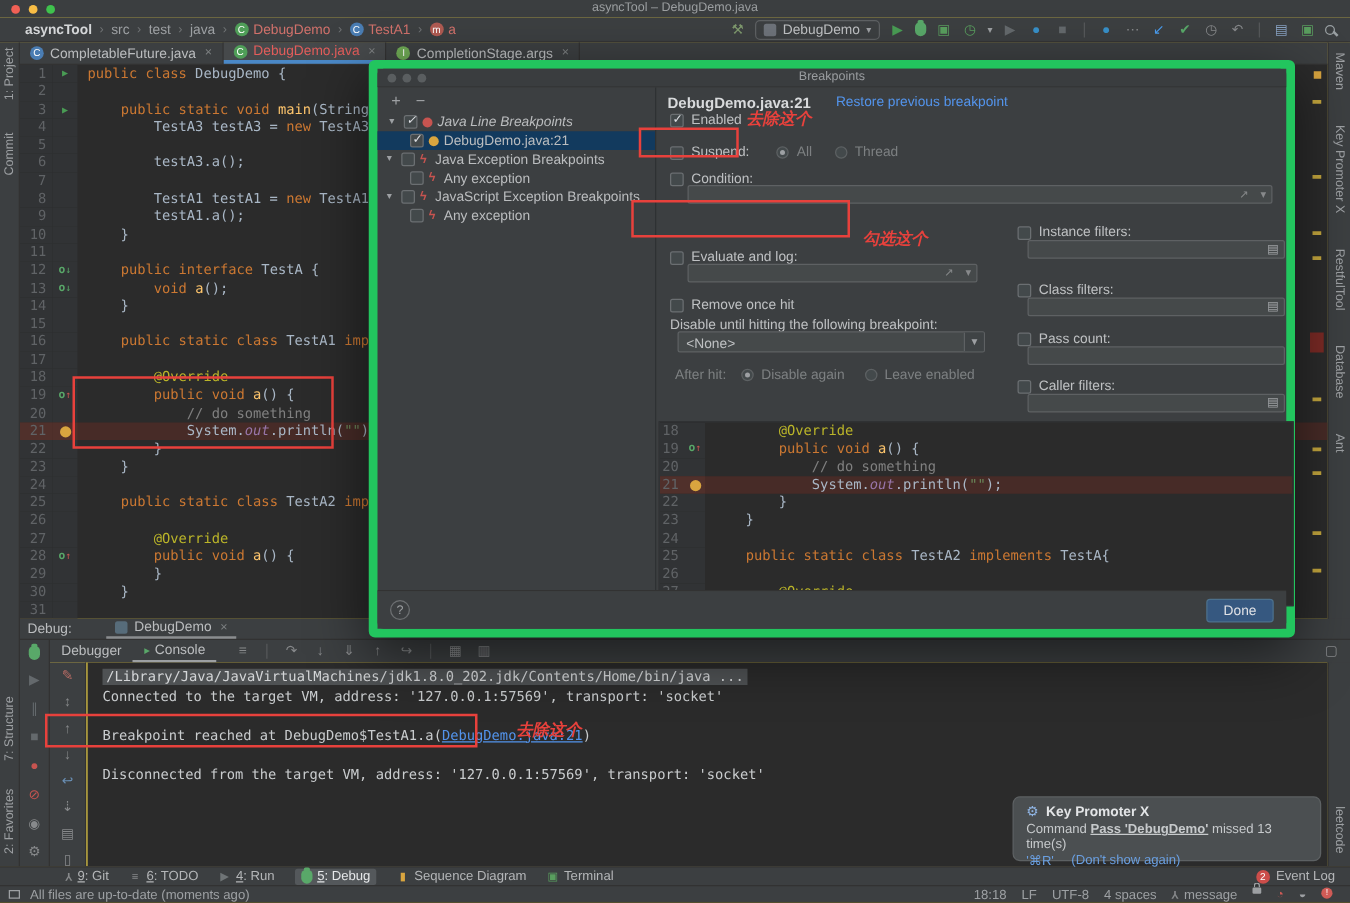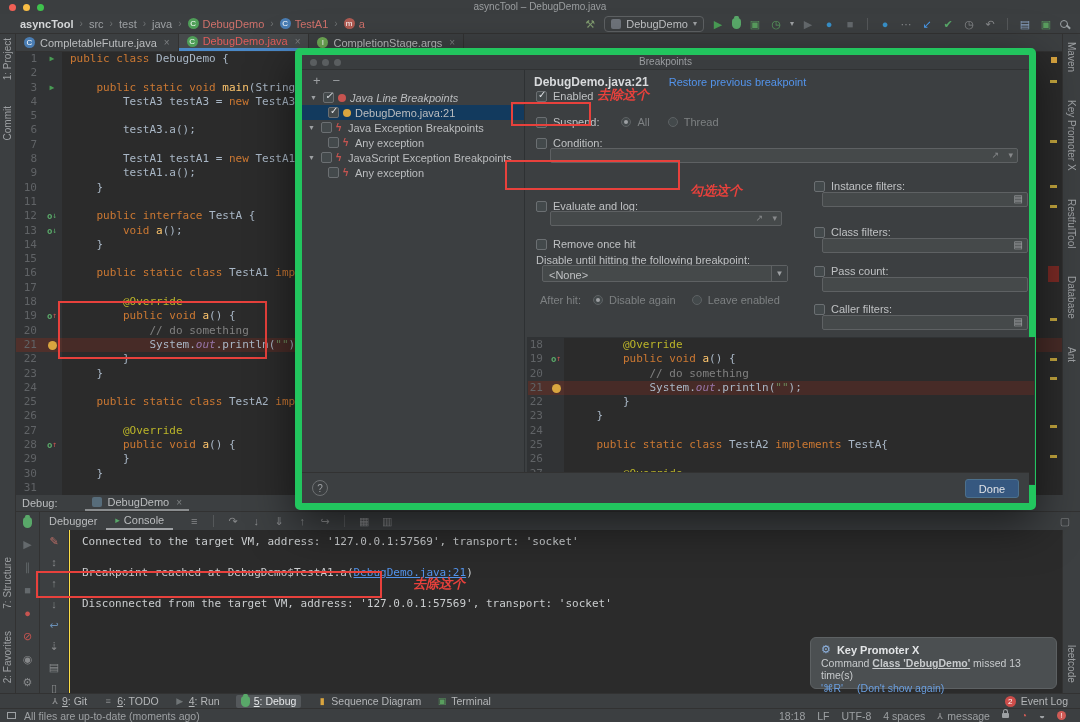"/Library/Java/JavaVirtualMachines/jdk1.8" div.cline { html: none -> <div><span>/Library/Java/JavaVirtualMachines/jdk1.8.0_202.jdk/Contents/Home/bin/java ...</span></div> }
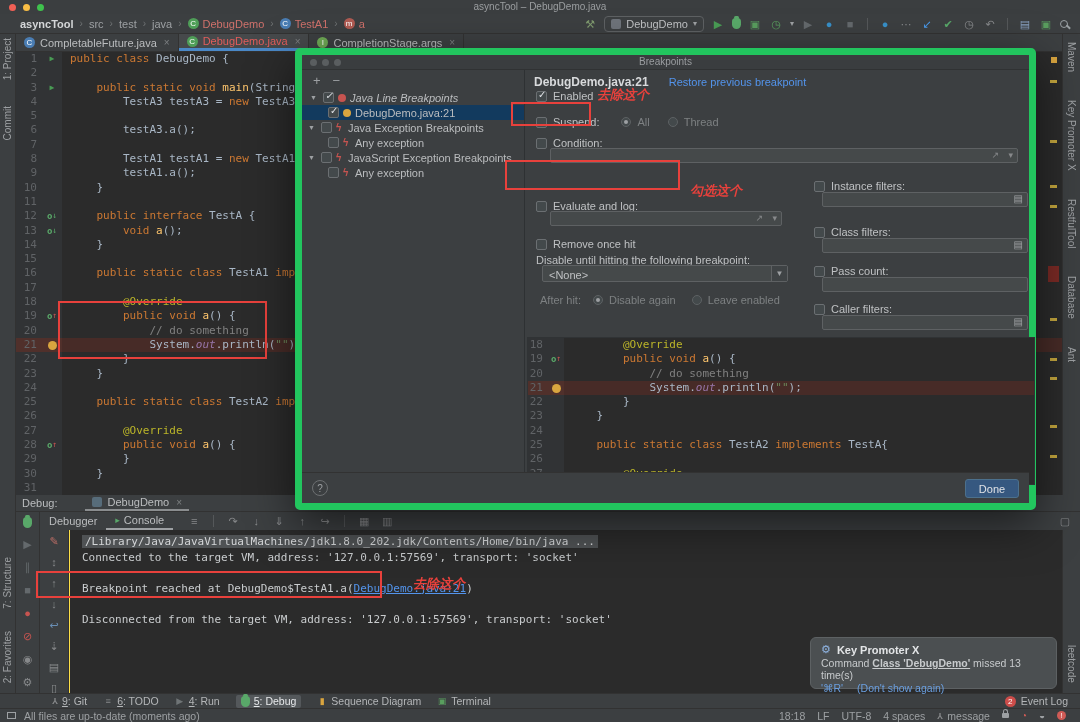"Class 'DebugDemo'" b { text: Class -> Pass }
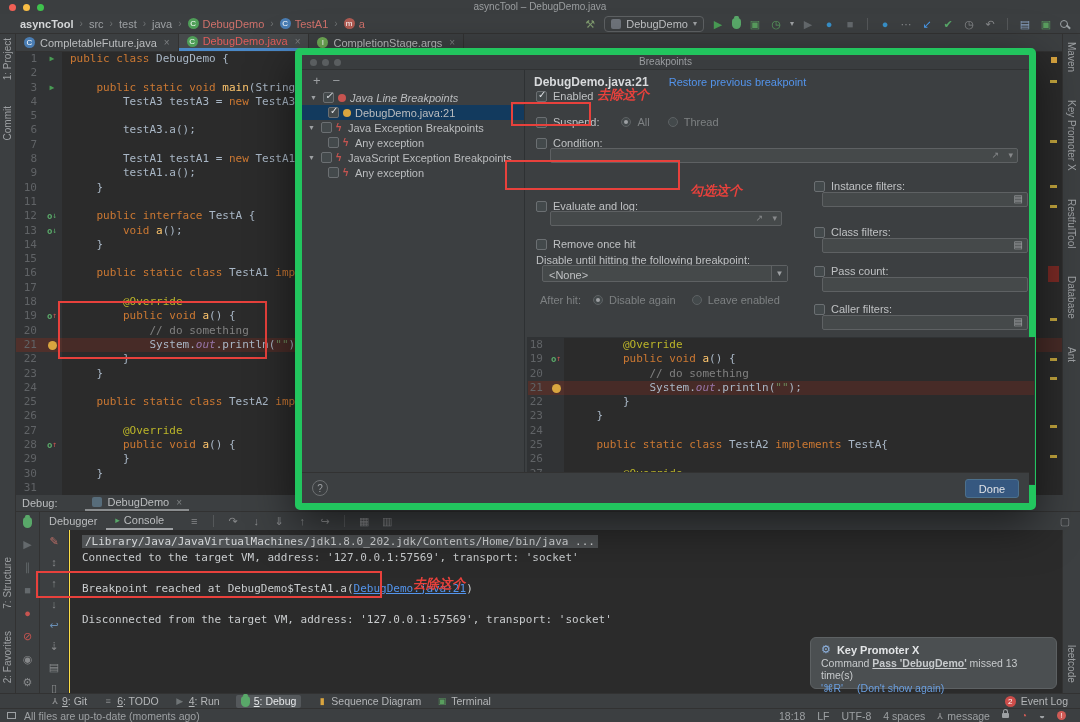"18:18" #sb-right { align-items: center -> flex-start }
